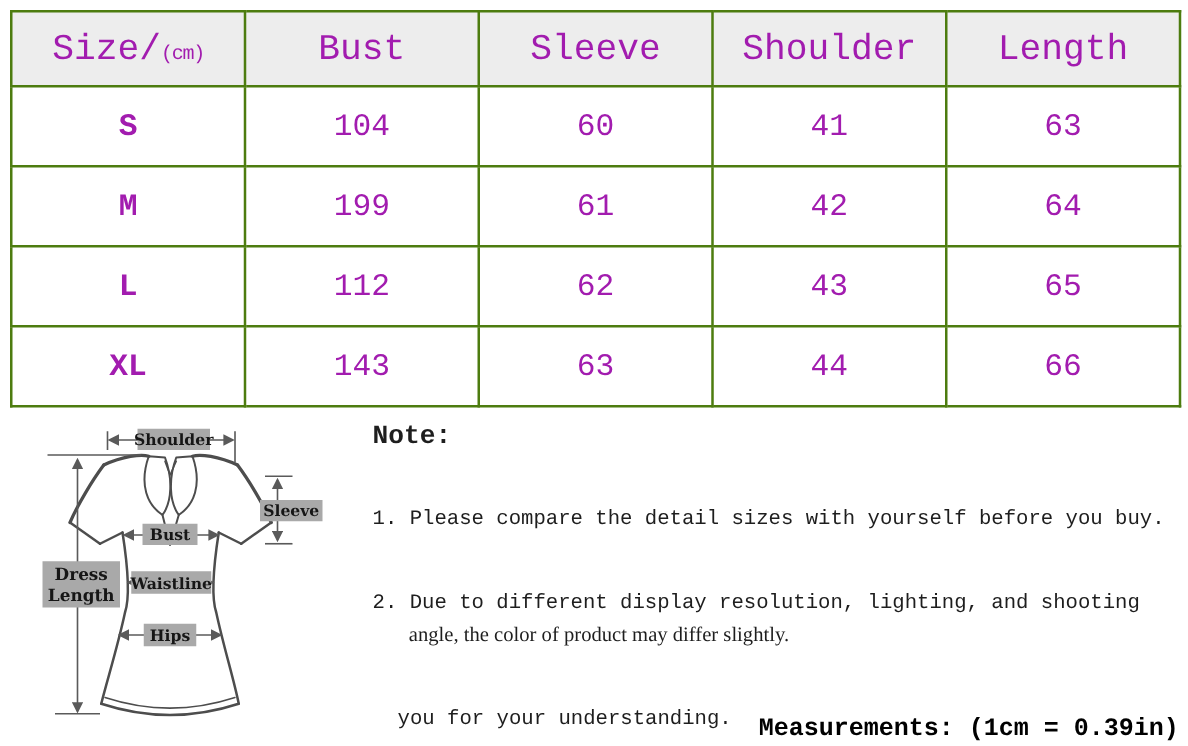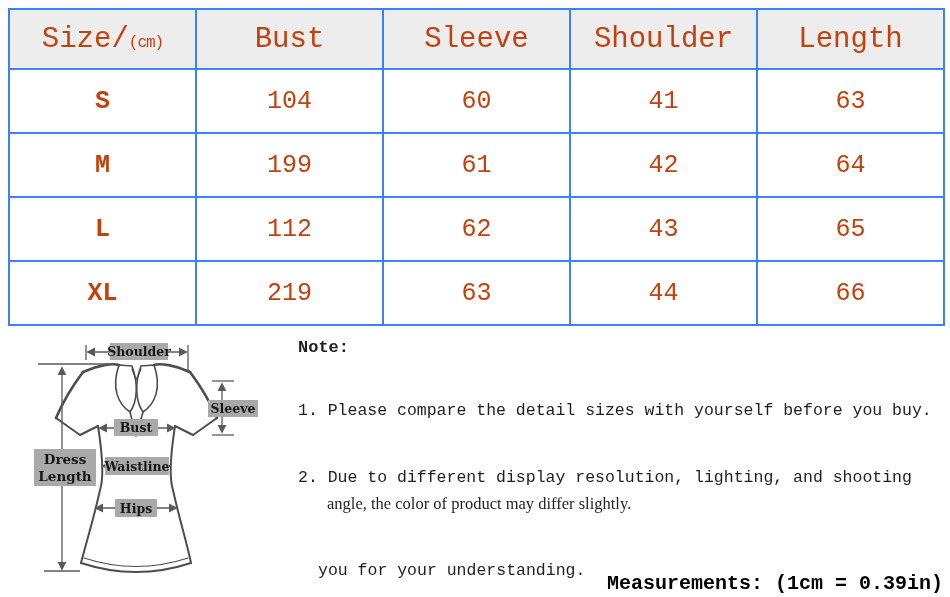"Size/(cm)" table.size-table td { border: 2px solid #3b82f6 -> 2px solid #4d7c0f; color: #c2410c -> #a21caf }
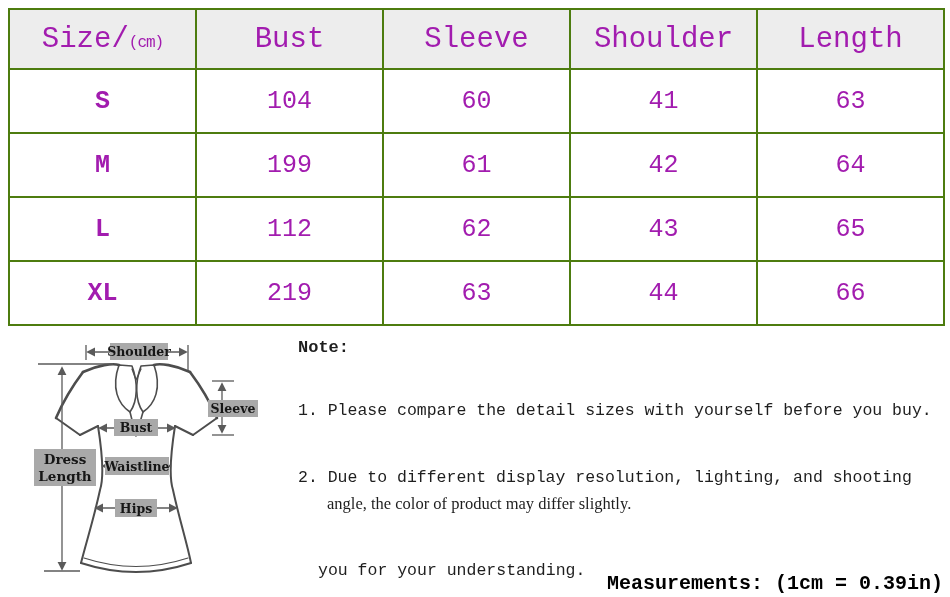"219" td { text: 219 -> 143 }
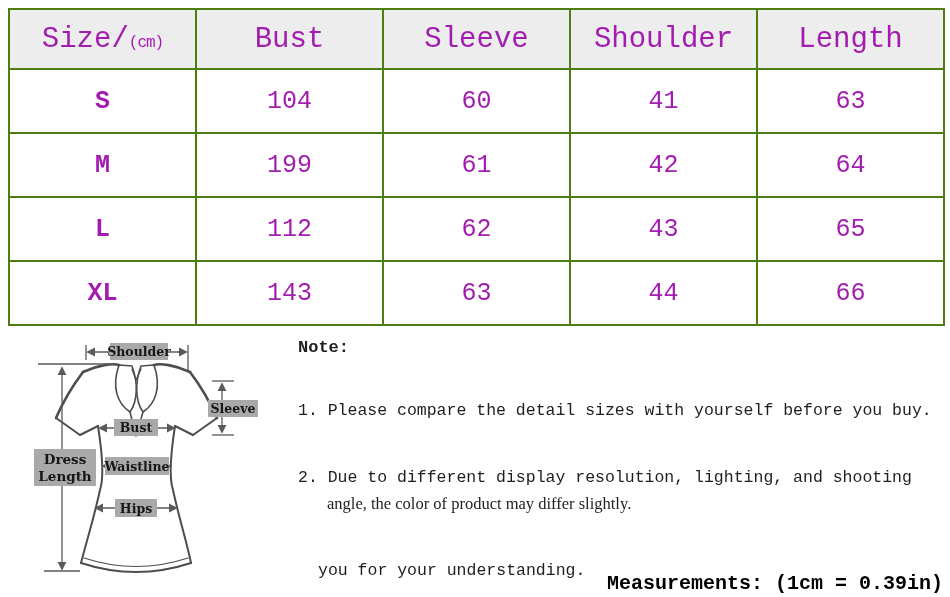"Note:" .note-title { font-size: 17px -> 21px }
